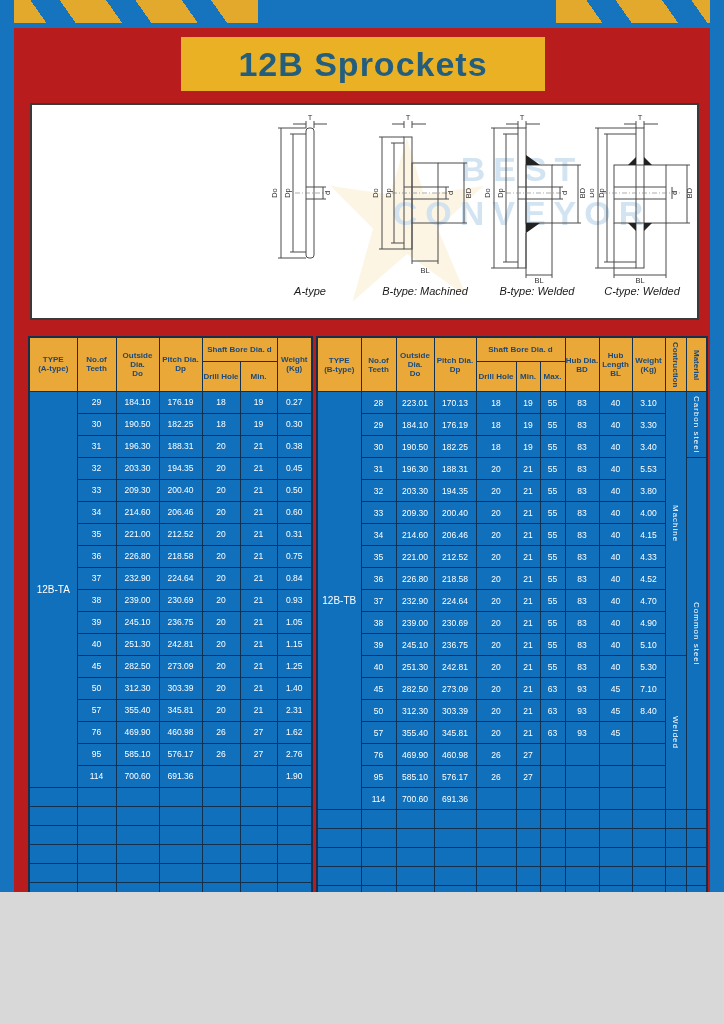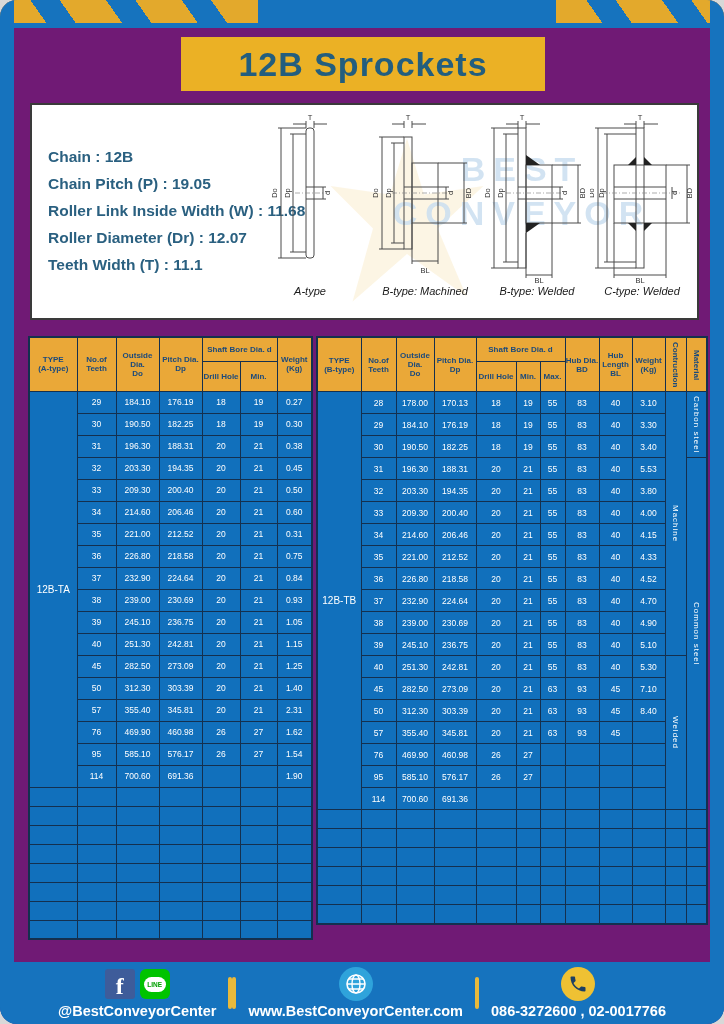"12B Sprockets" .sheet { background: #701a75 -> #b91c1c; border-radius: 17px -> none; height: 1024px -> 892px }
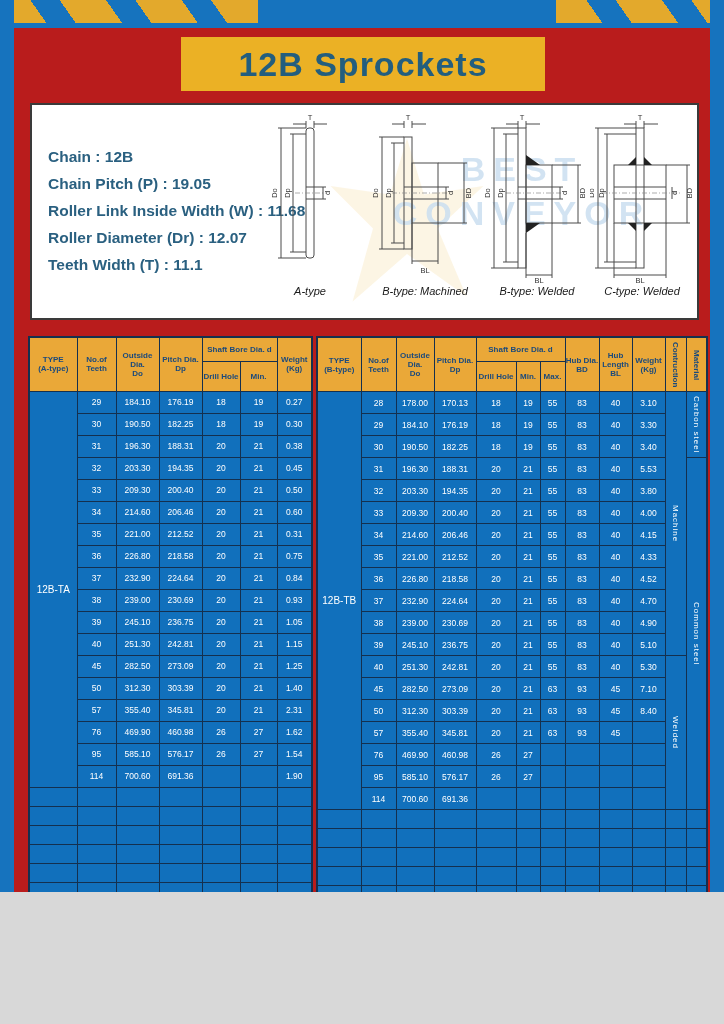"Chain : 12B" div.specs { html: <div> <div>Chain : 12B</div> <div>Chain Pitch (P) : 19.05</div> <div>Roller Link Inside Width (W) : 11.68</div> <div>Roller Diameter (Dr) : 12.07</div> <div>Teeth Width (T) : 11.1</div> </div> -> none }
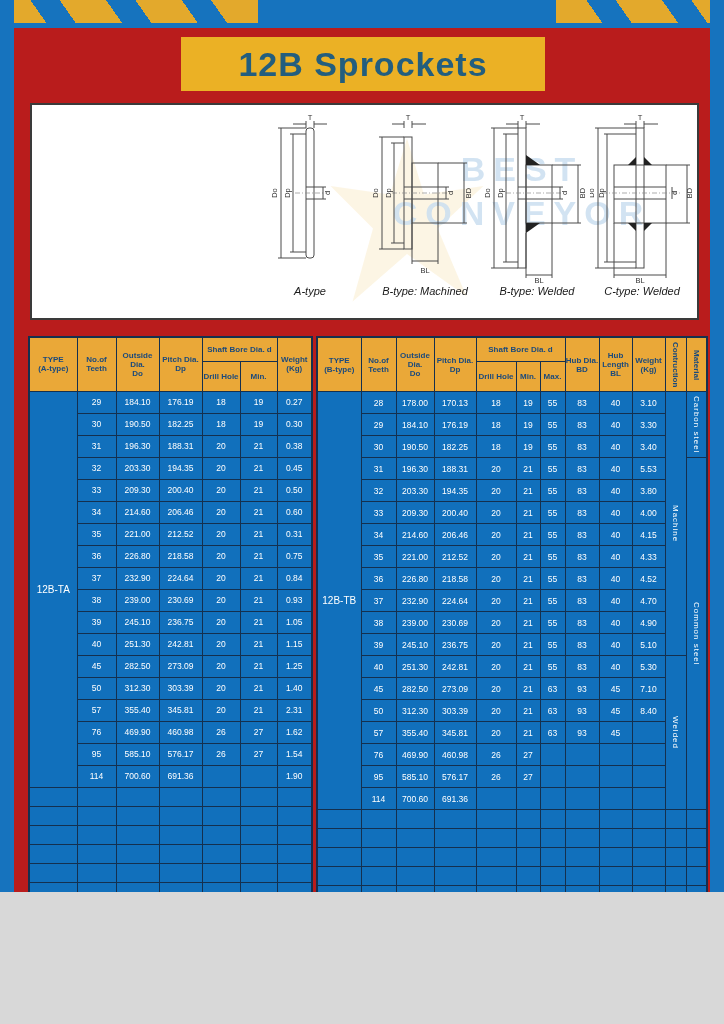"178.00" td { text: 178.00 -> 223.01 }
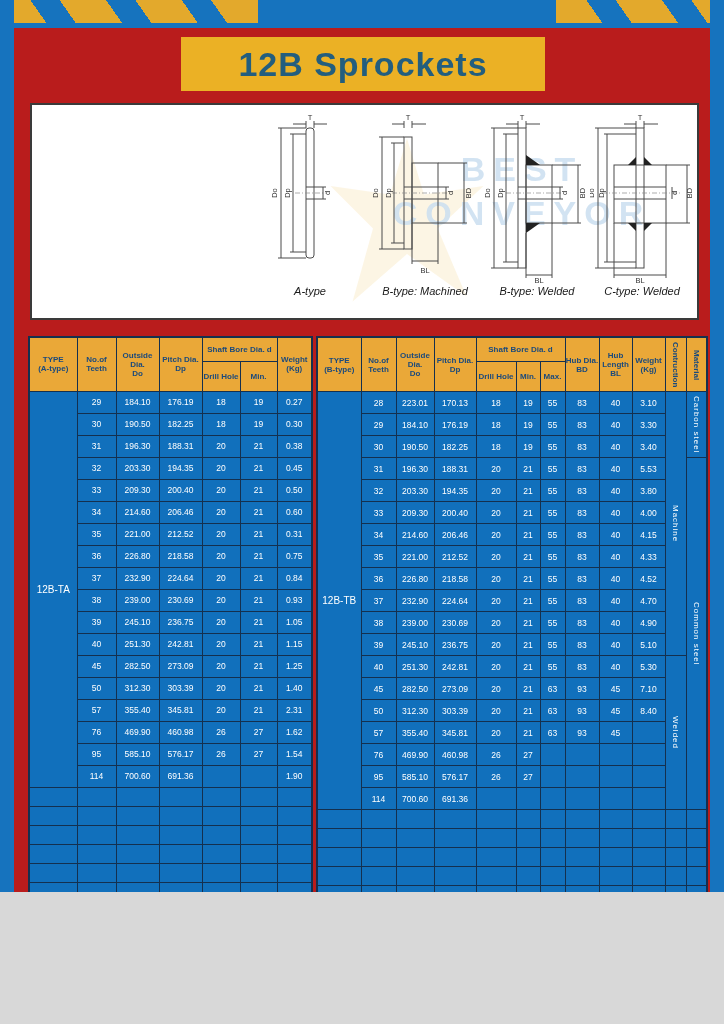"1.54" td { text: 1.54 -> 2.76 }
